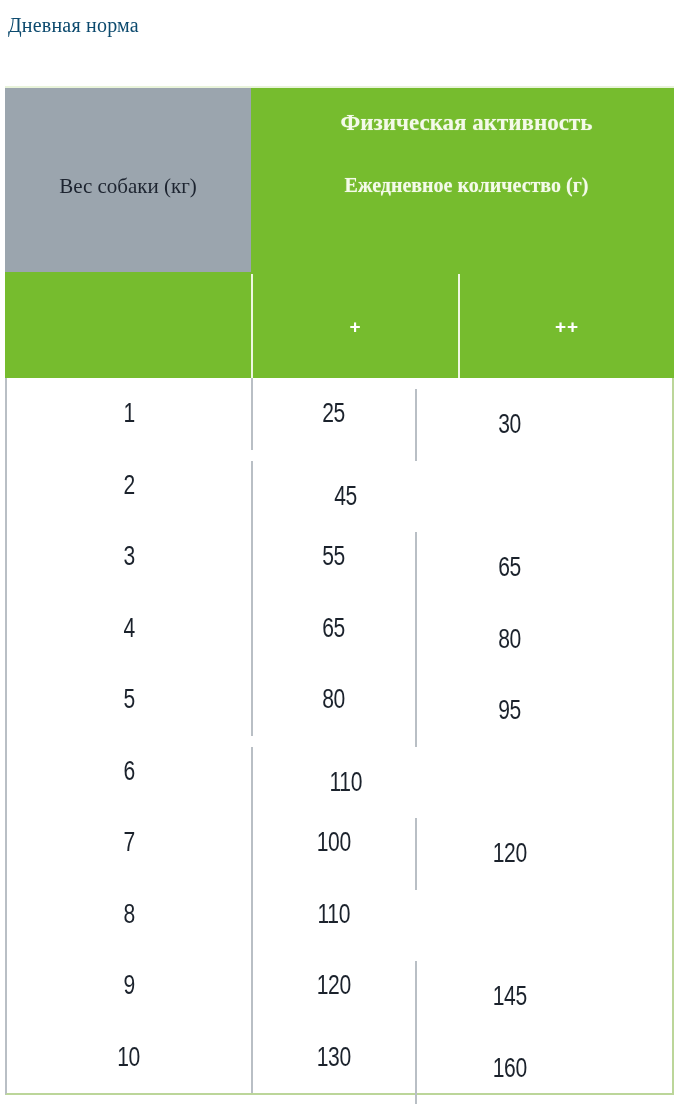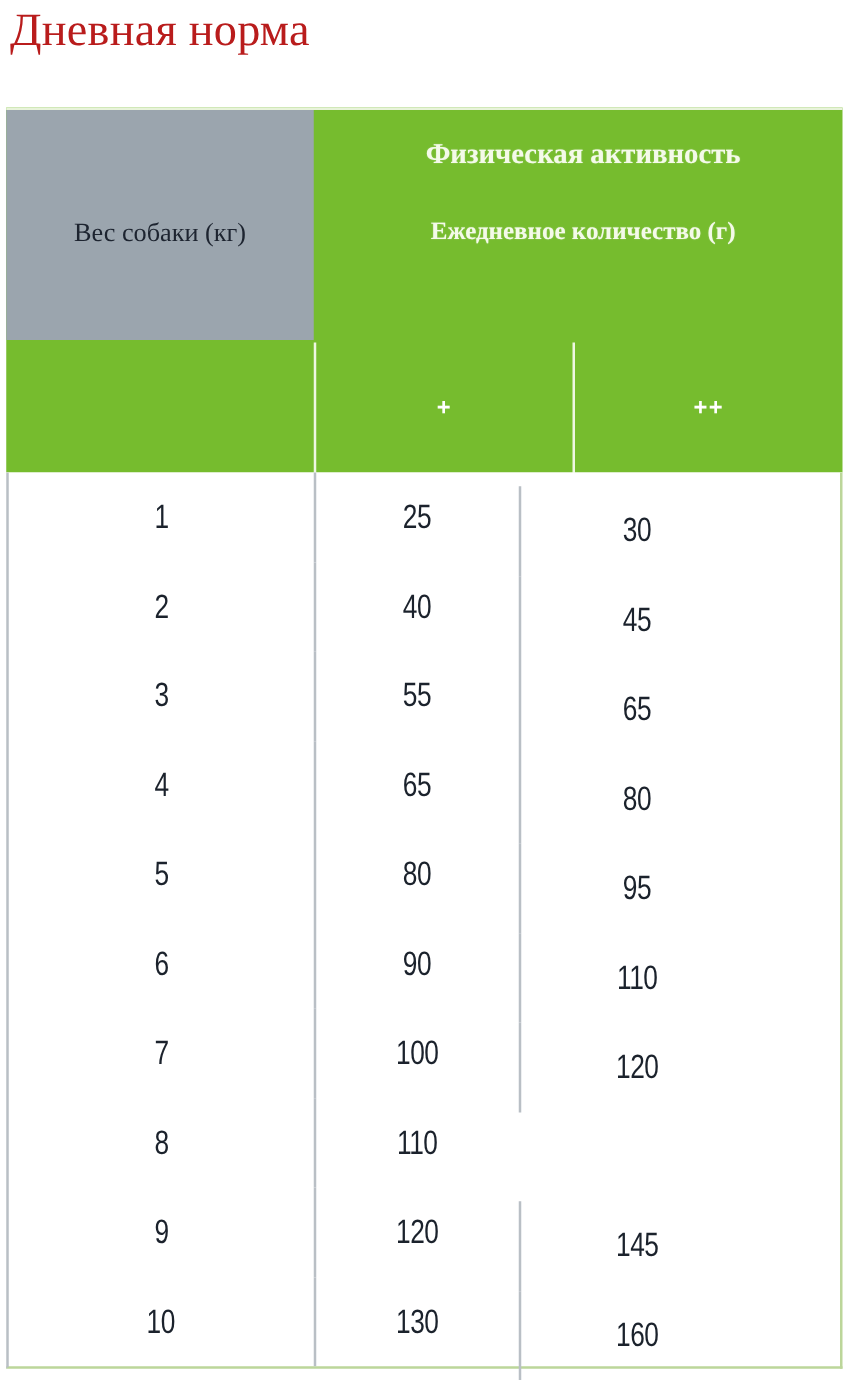"Дневная норма" .page-title { color: #b91c1c -> #0c4a6e; font-size: 37px -> 20px }
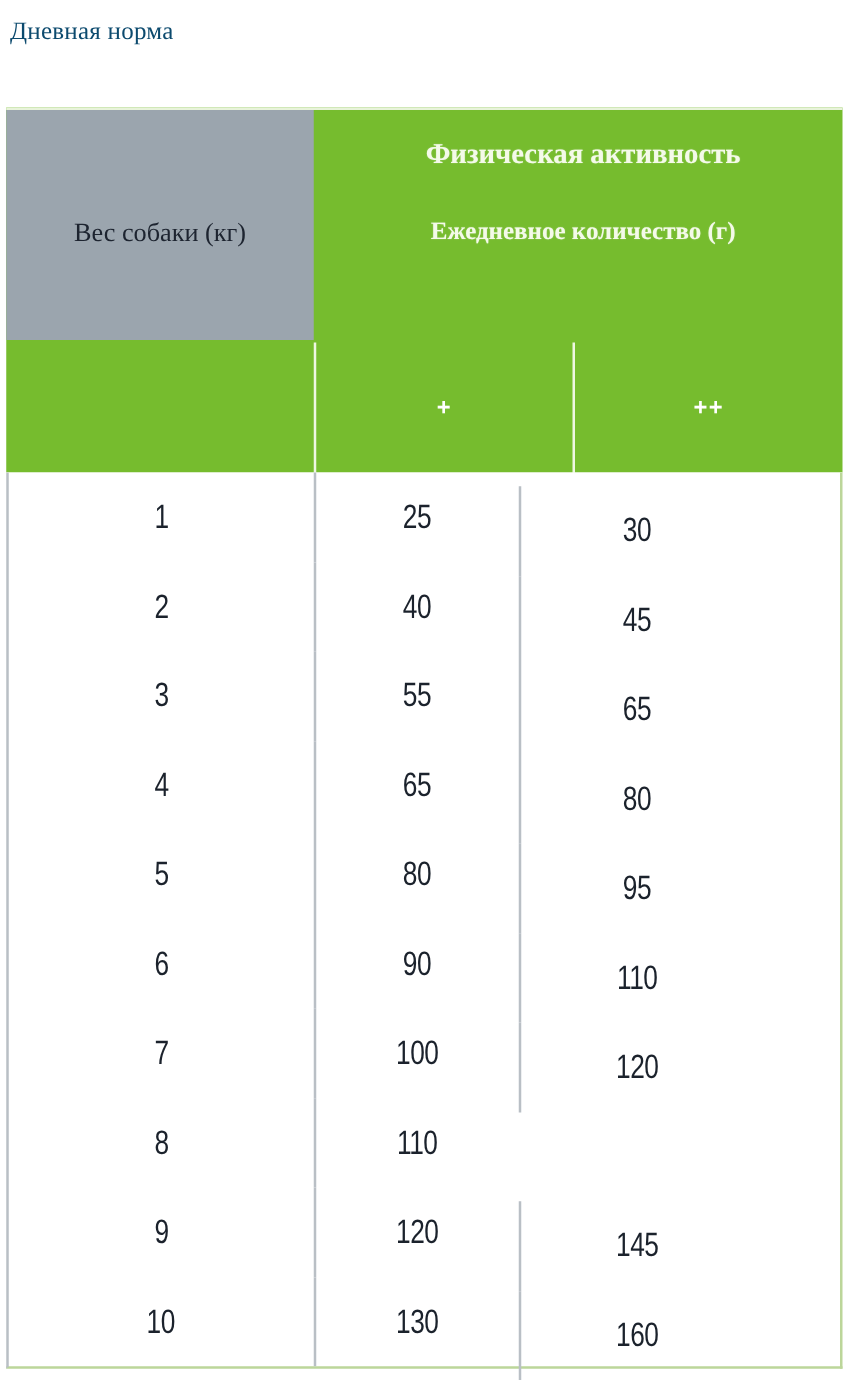"40" div.cell { html: <div> <span>40</span> </div> -> none }
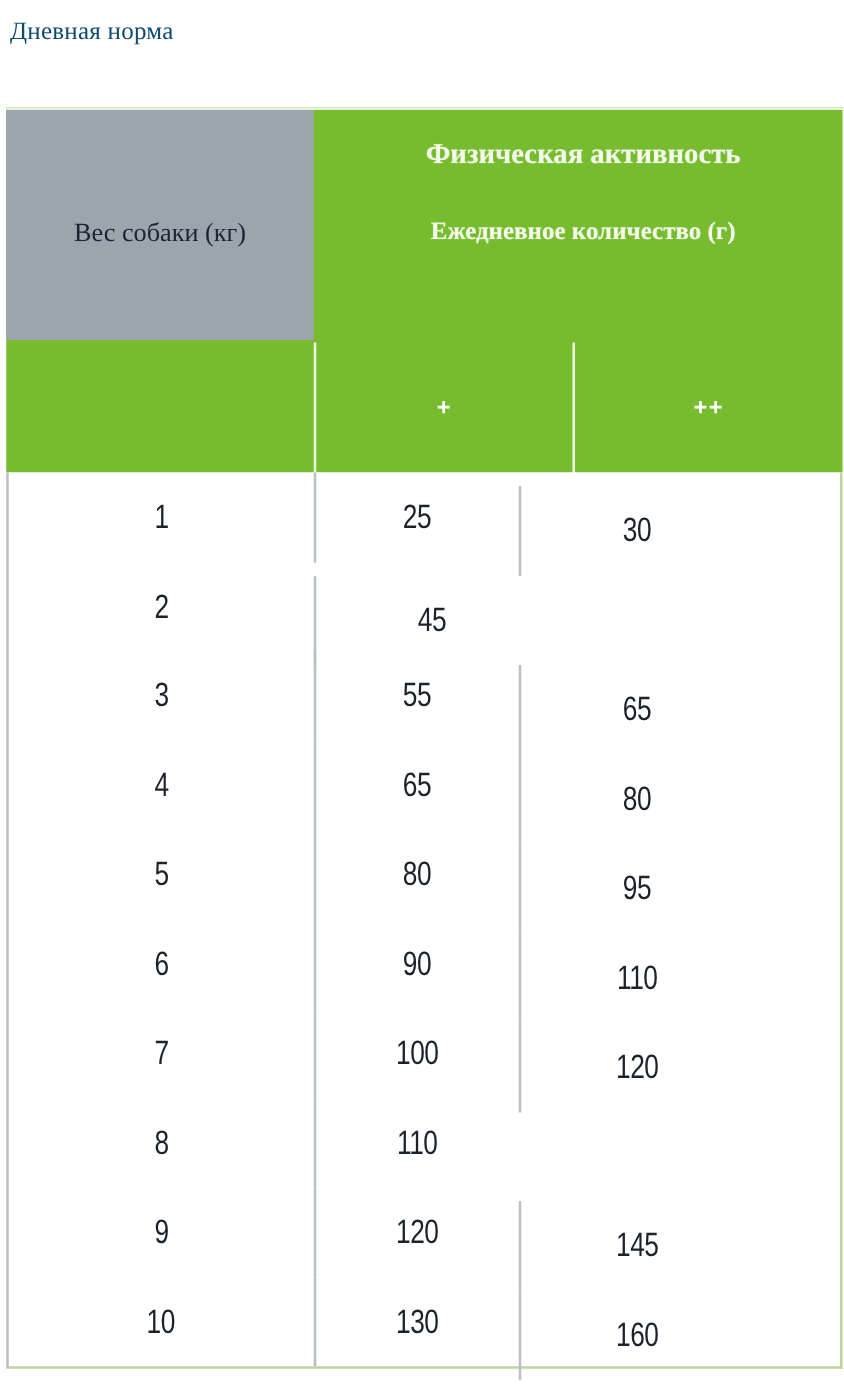"90" div.cell { html: <div> <span>90</span> </div> -> none }
